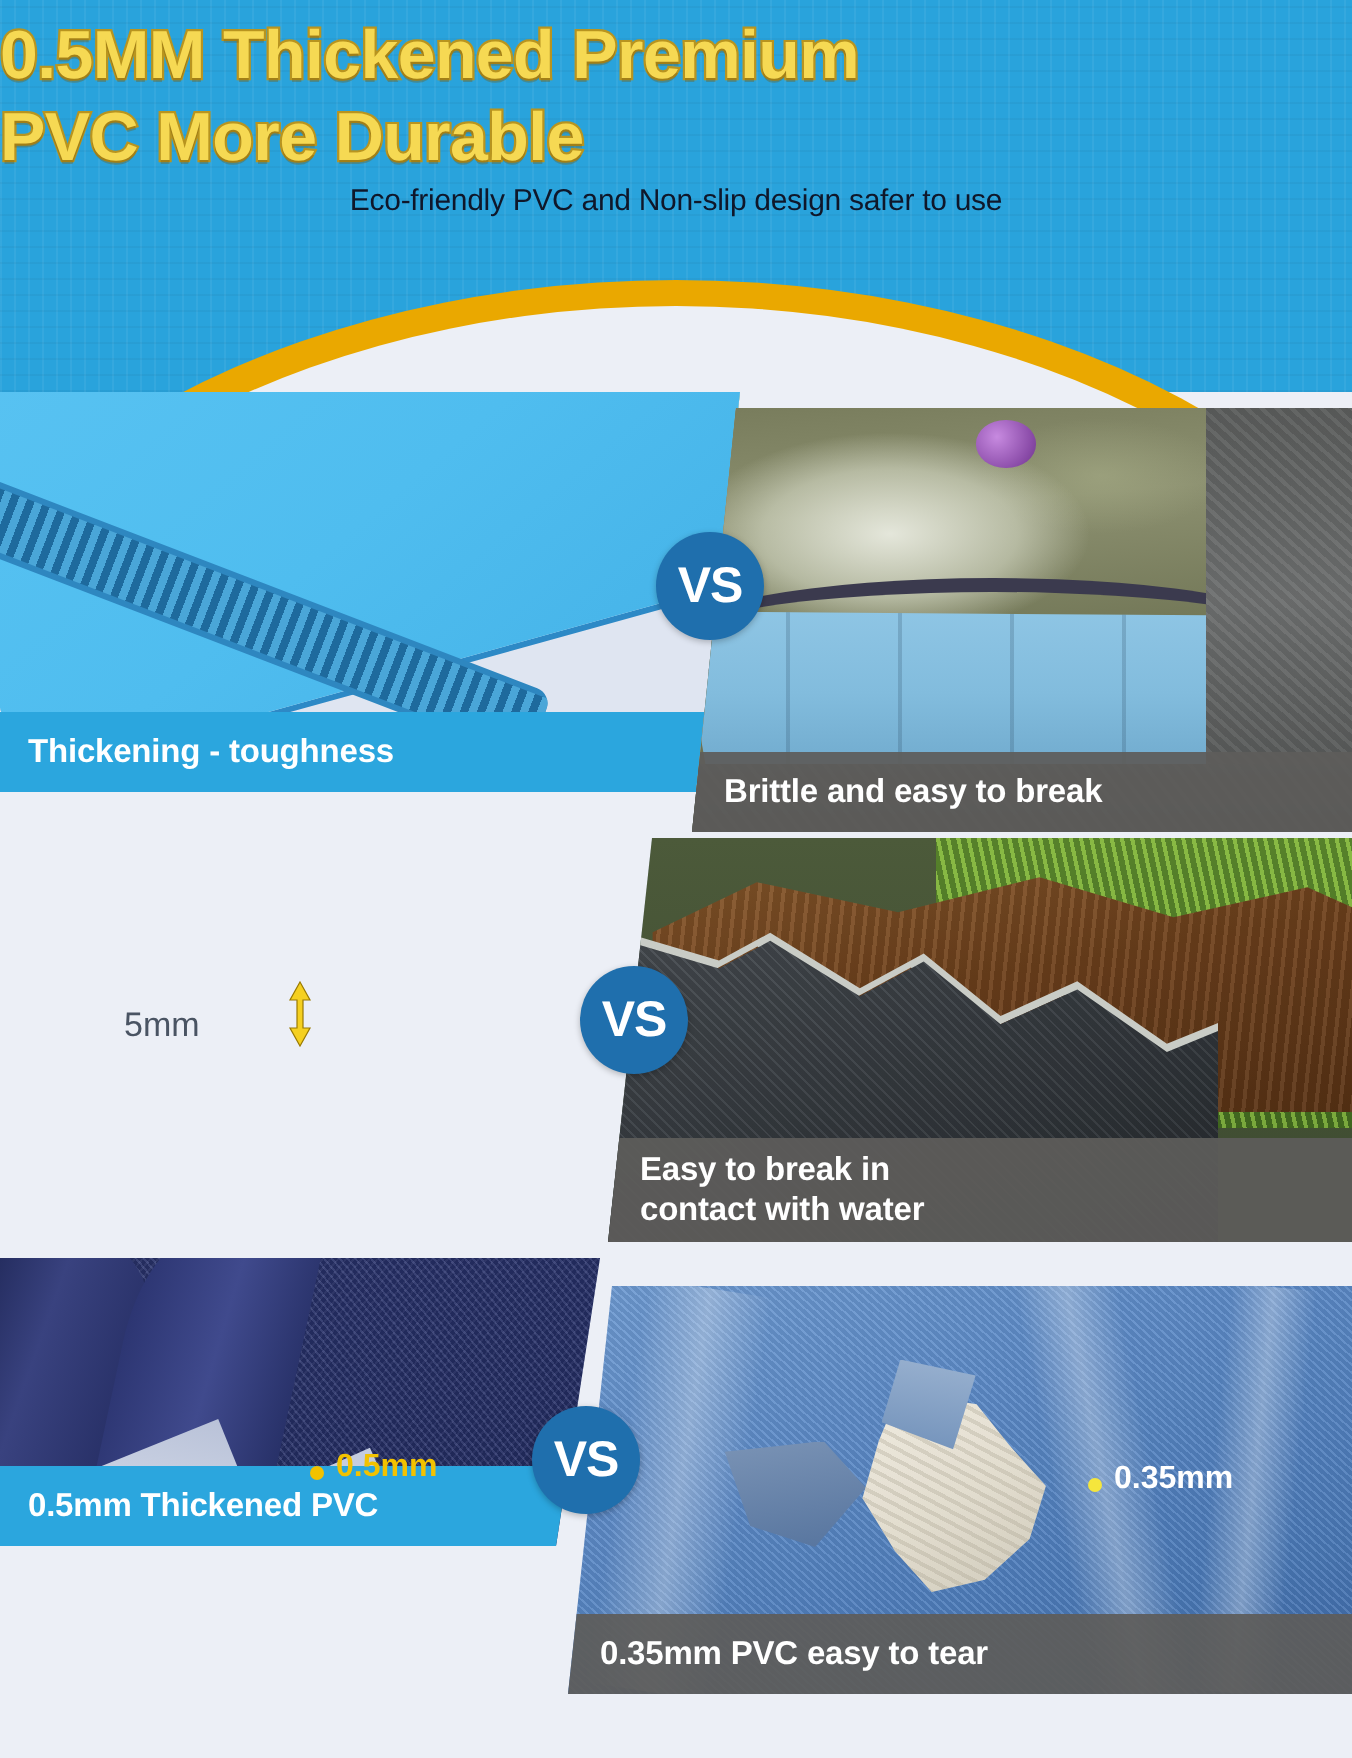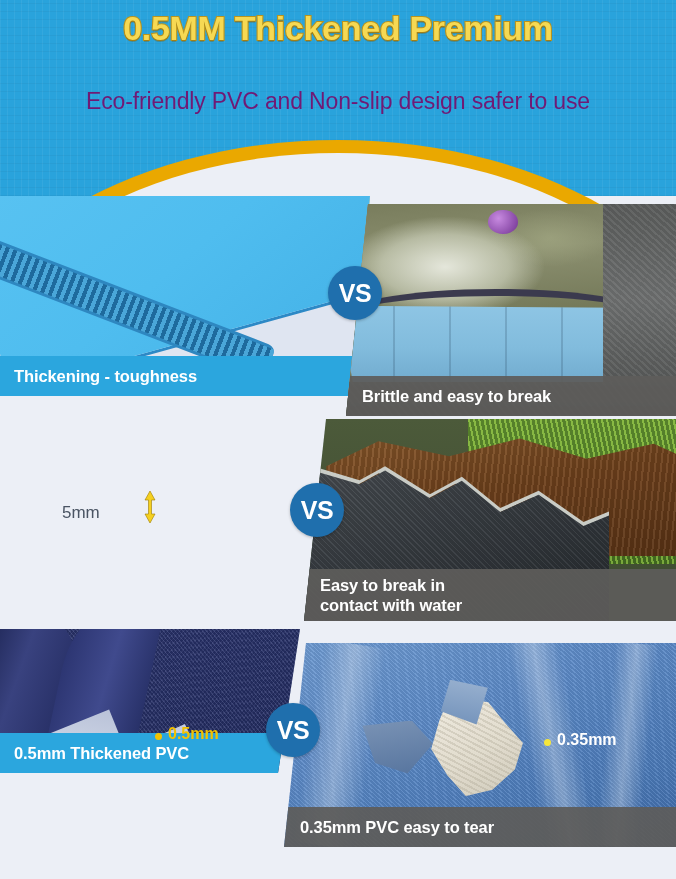"0.5MM Thickened Premium" .title-block { text-align: center -> left }
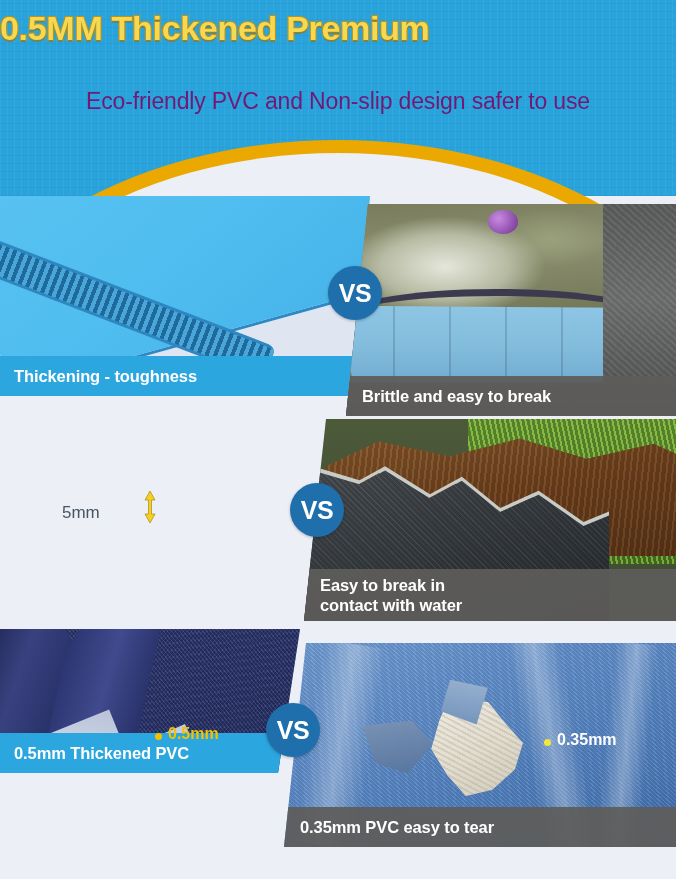"PVC More Durable" div.title-line { html: none -> <div>PVC More Durable</div> }
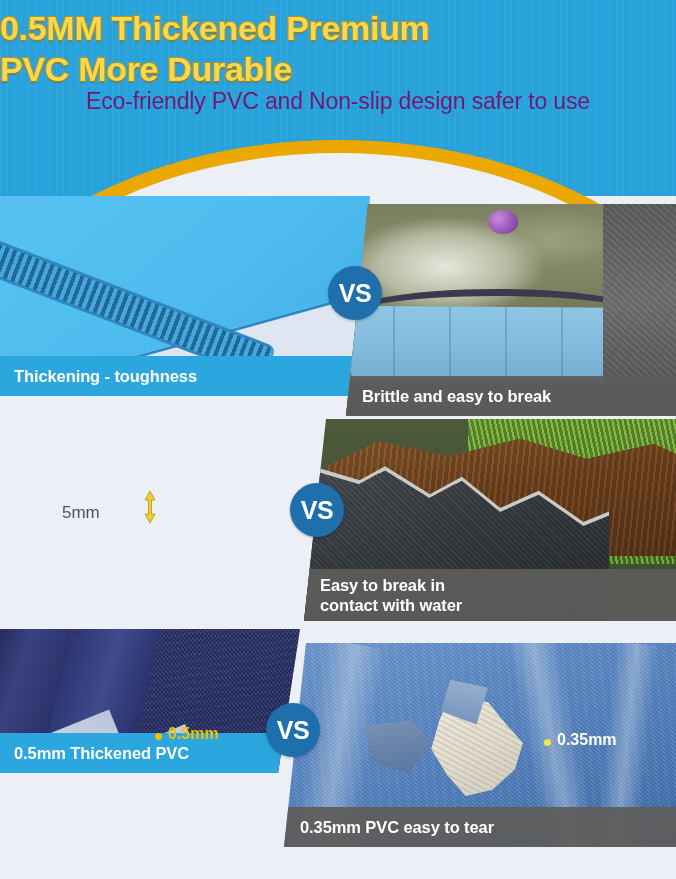"Eco-friendly PVC and Non-slip design" .subtitle-line { color: #701a75 -> #0f172a; font-size: 23px -> 15px }
